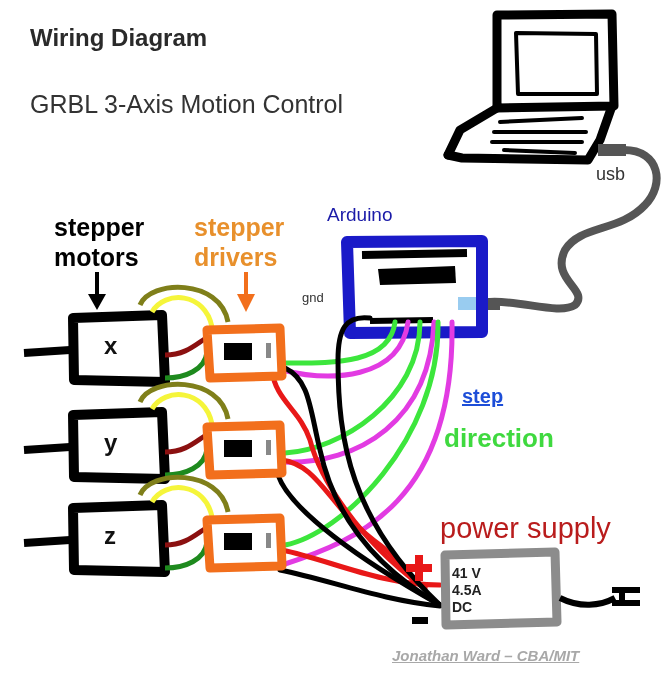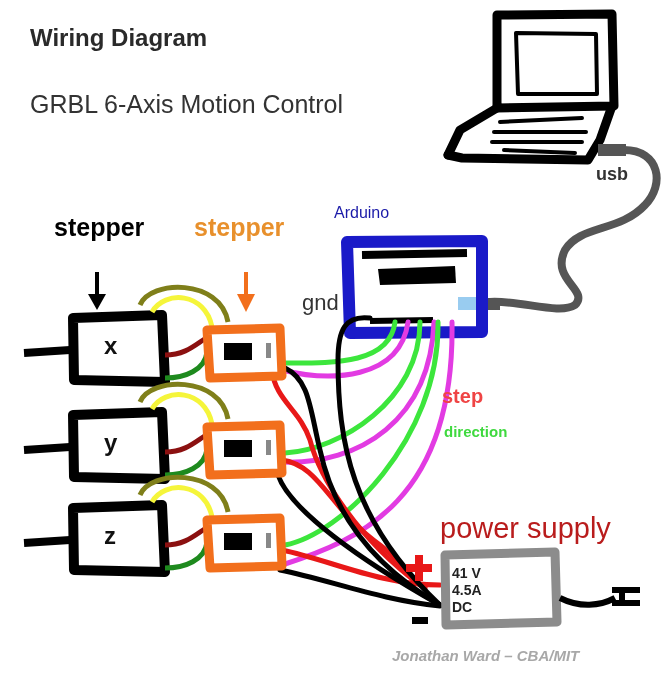"GRBL 6-Axis Motion Control" div.abs { text: 6-Axis -> 3-Axis }
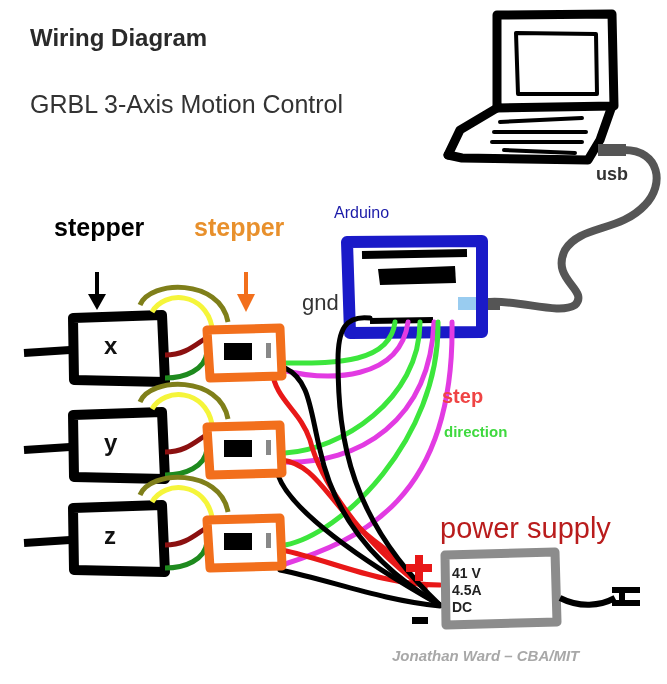"usb" #lbl-usb { font-weight: bold -> normal }
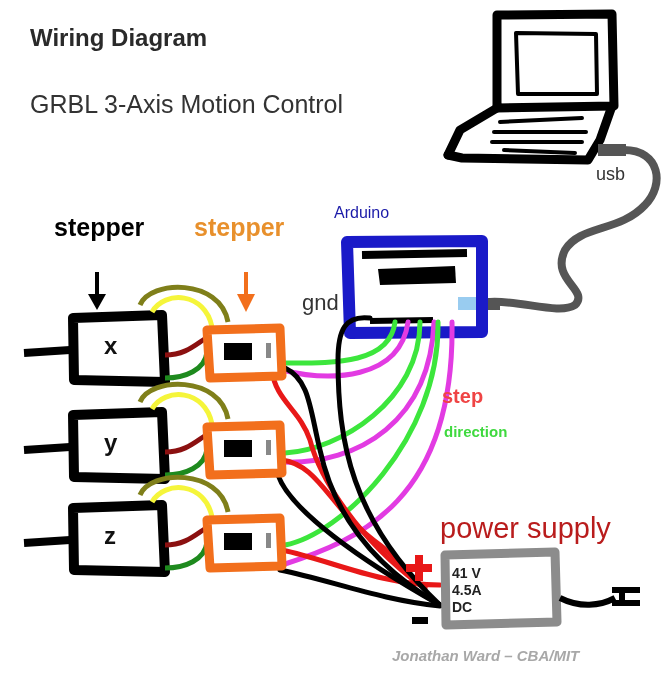"Arduino" #lbl-arduino { font-size: 16px -> 19px; left: 334px -> 327px }
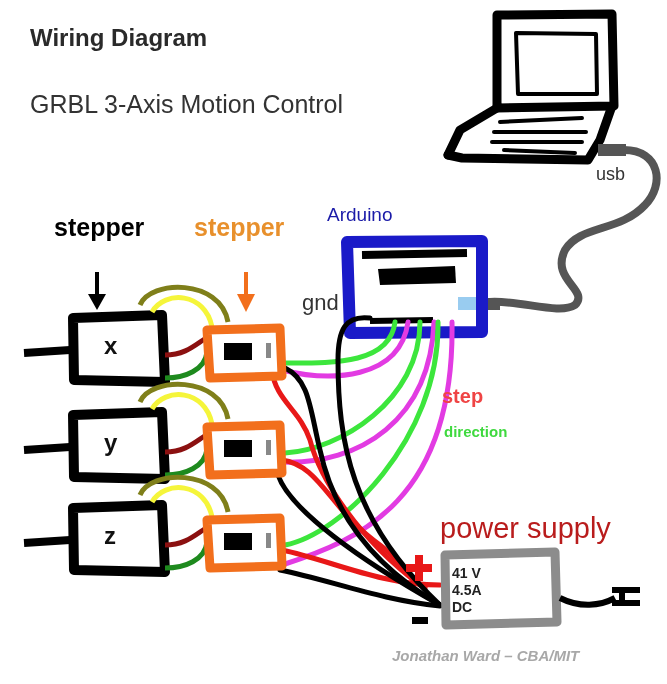"motors" div { html: none -> <div>motors</div> }
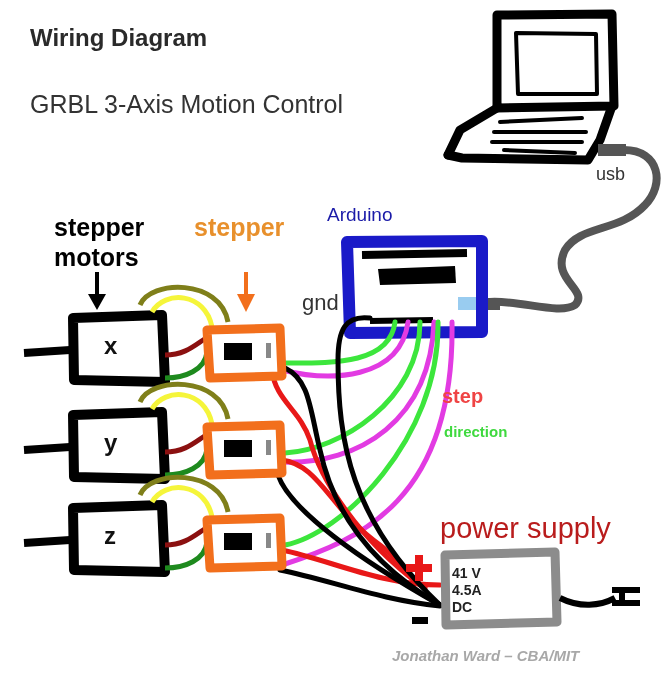"drivers" div { html: none -> <div>drivers</div> }
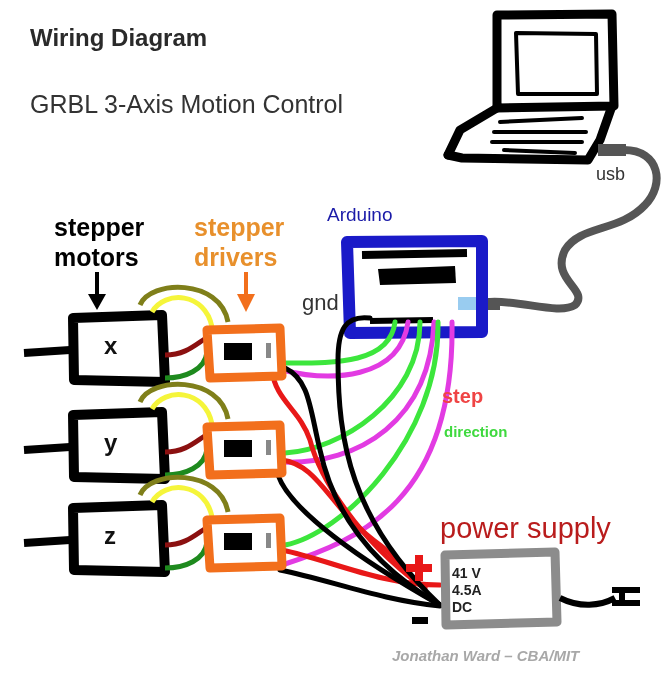"gnd" #lbl-gnd { font-size: 22px -> 13px }
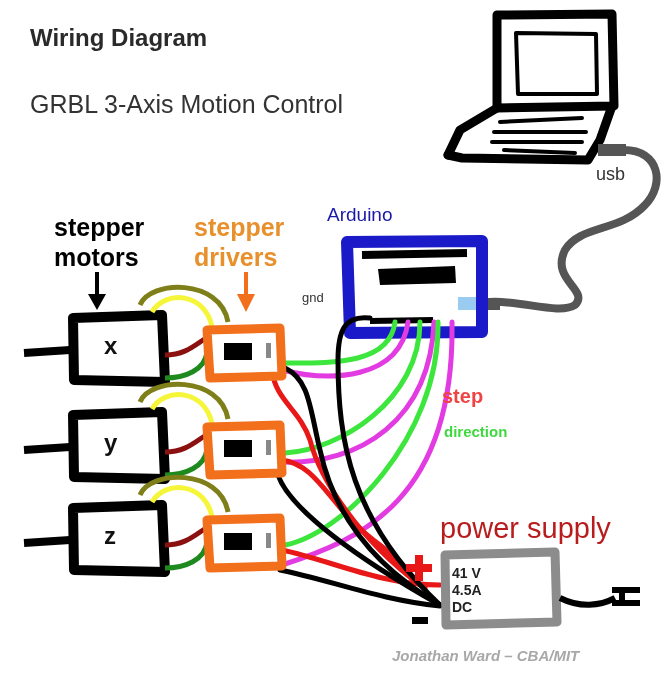"step" #lbl-step { color: #ef4444 -> #1d4ed8; left: 442px -> 462px; text-decoration: none -> underline }
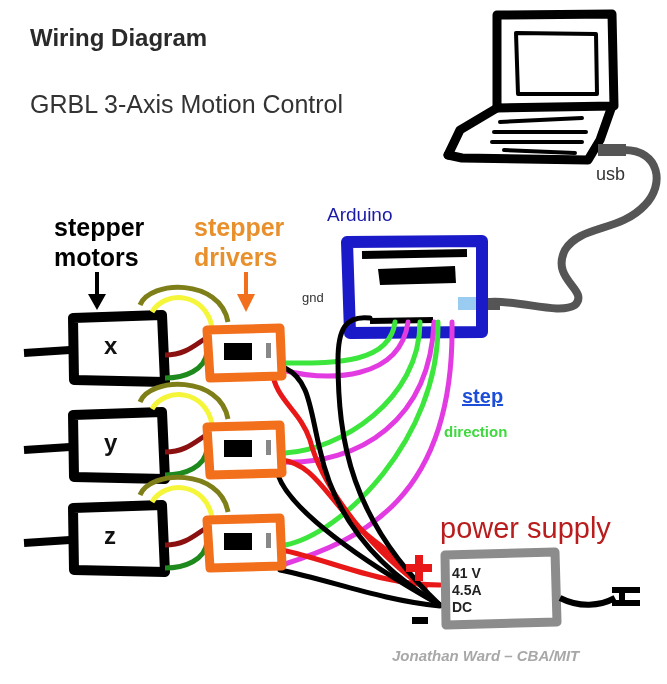"direction" #lbl-direction { font-size: 15px -> 26px }
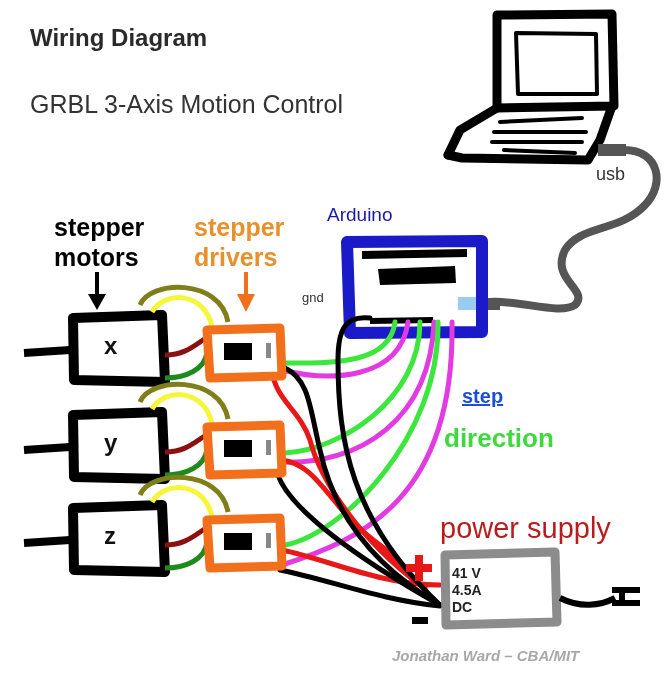"Jonathan Ward – CBA/MIT" #lbl-credit { text-decoration: none -> underline }
